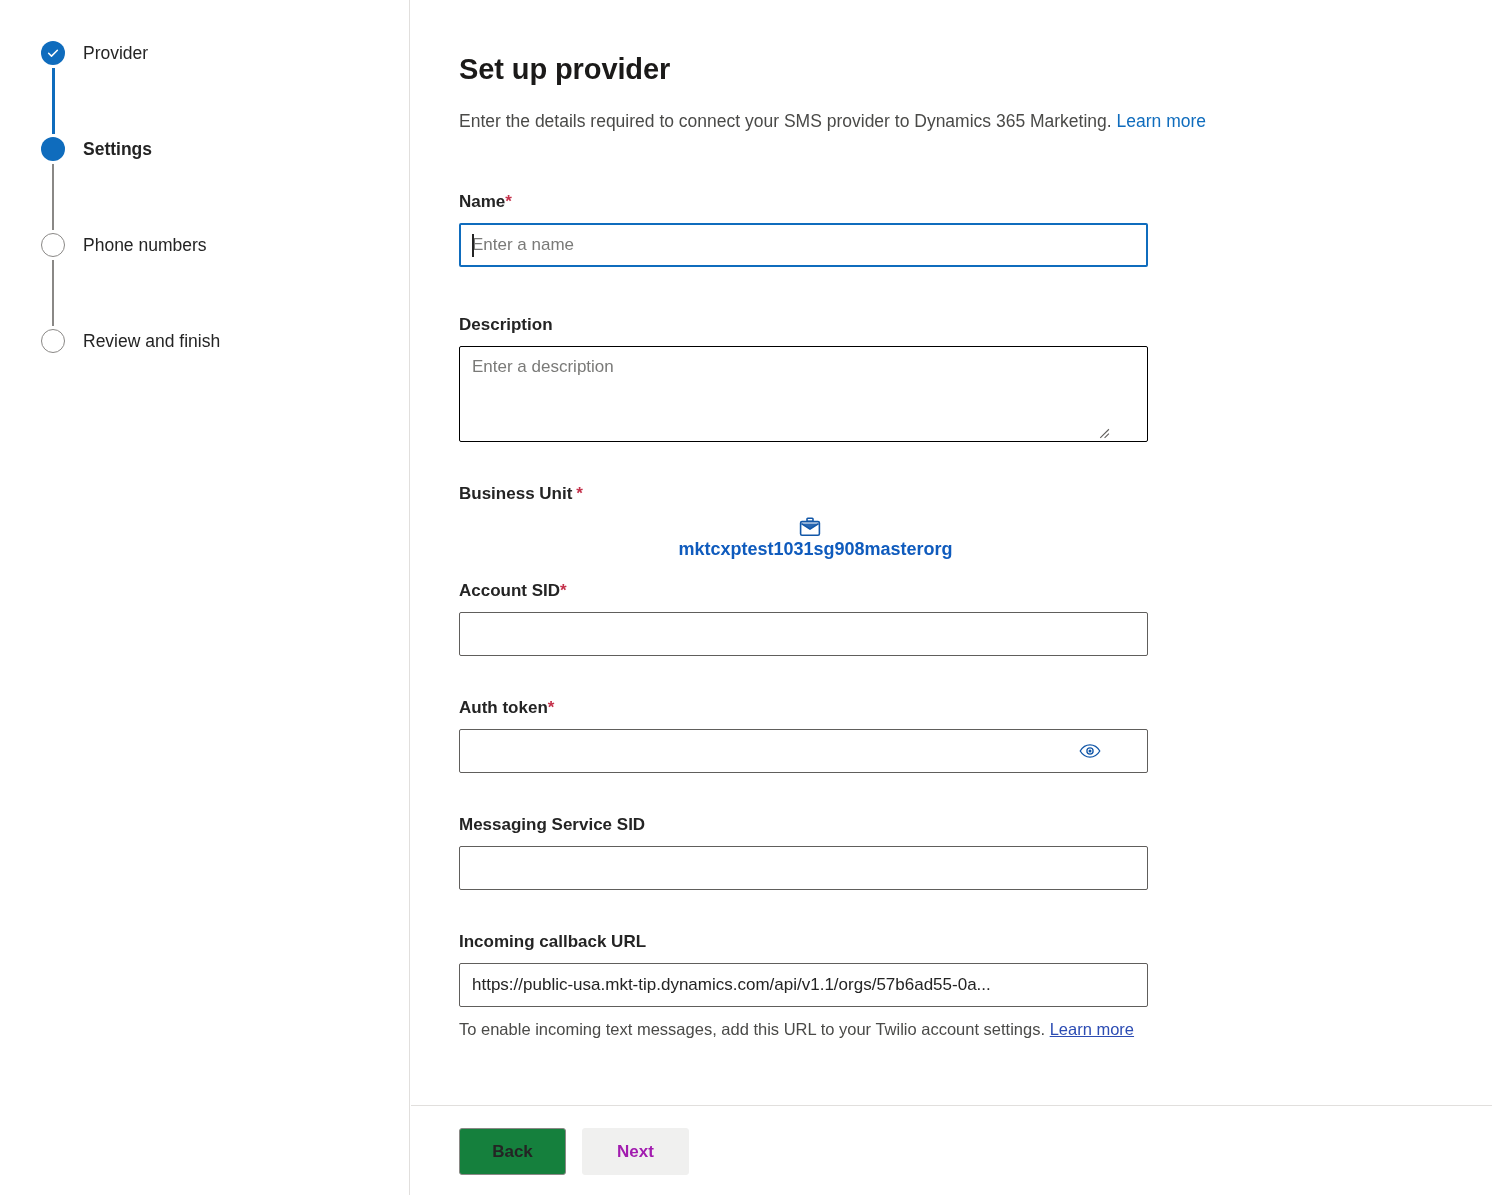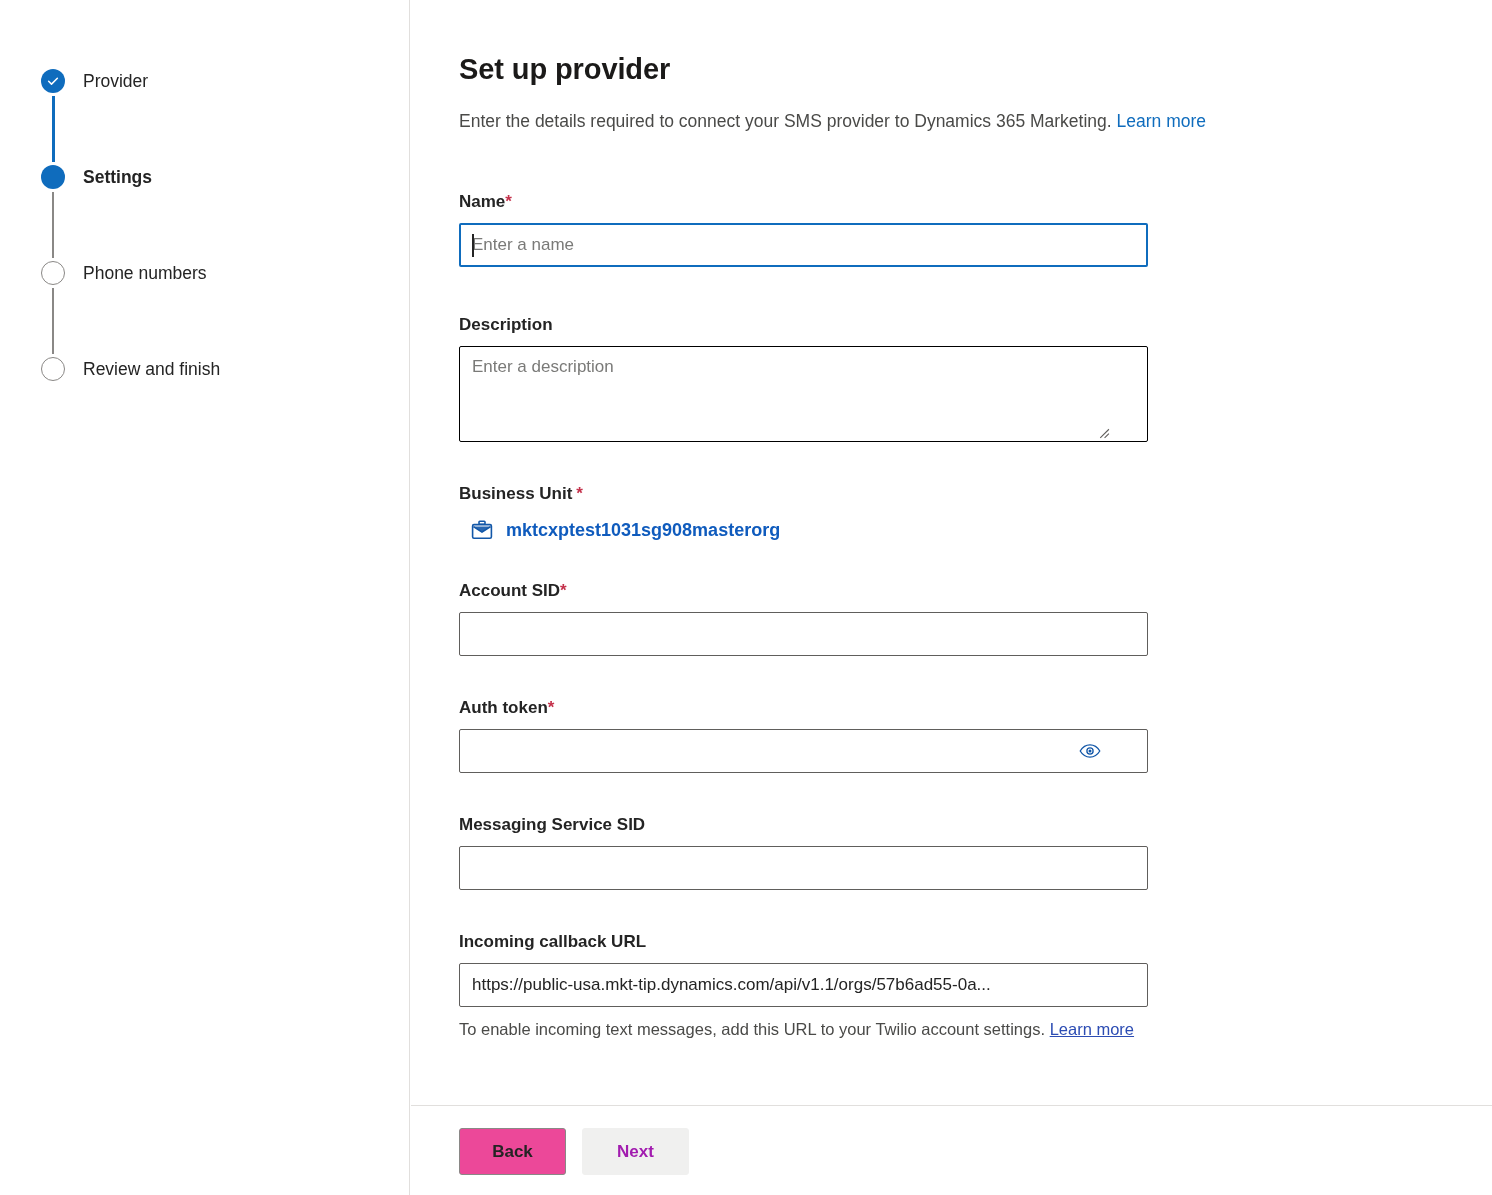"Provider" .steps { top: 66px -> 38px }
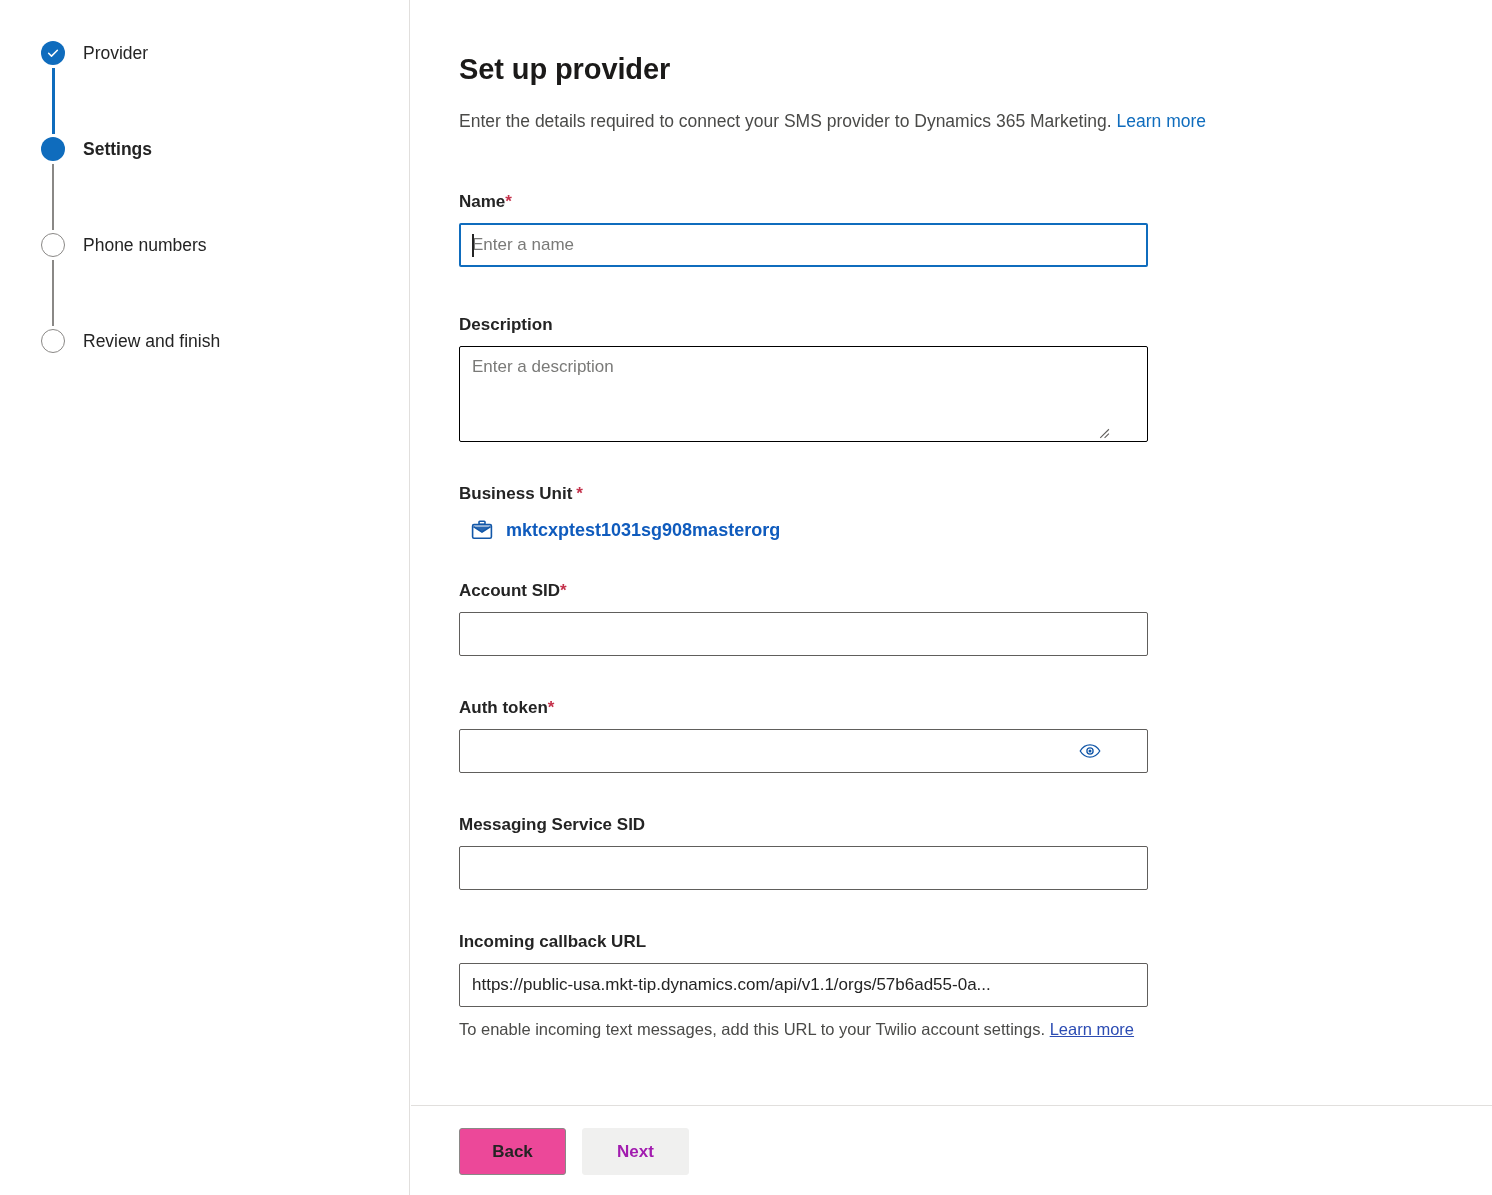"mktcxptest1031sg908masterorg" .bu-value { flex-direction: none -> column }
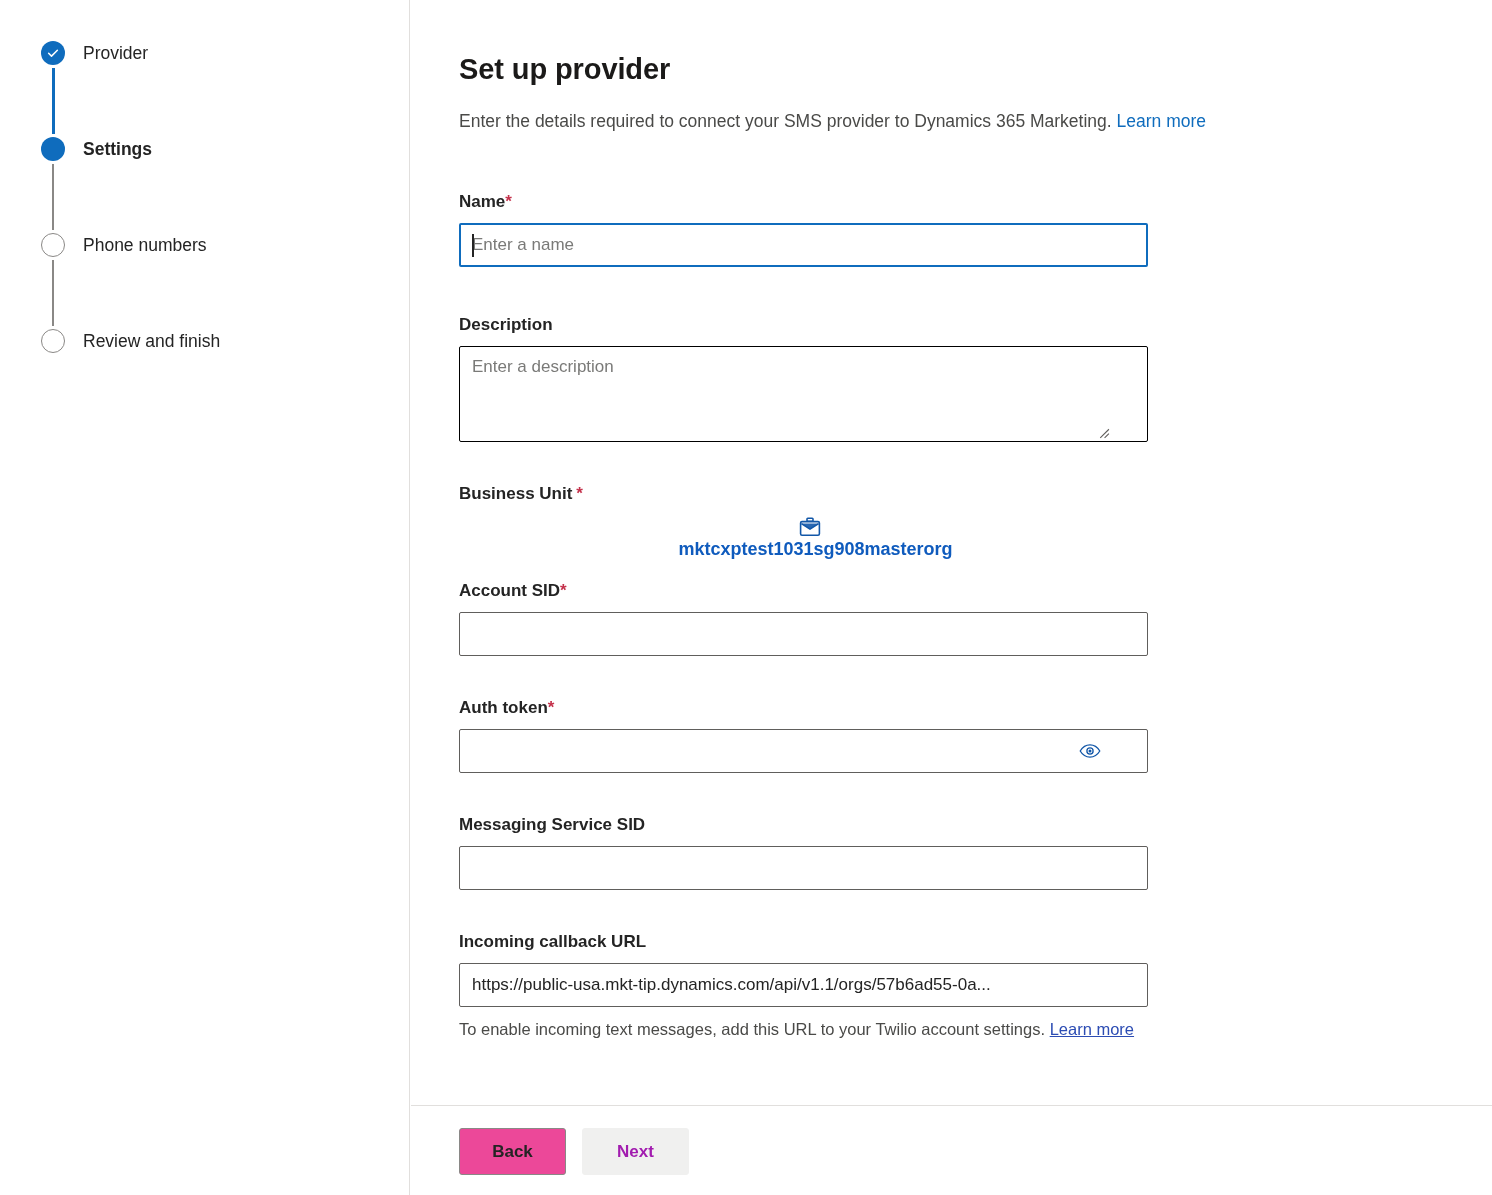"Back" .btn-secondary { background: #ec4899 -> #15803d }
